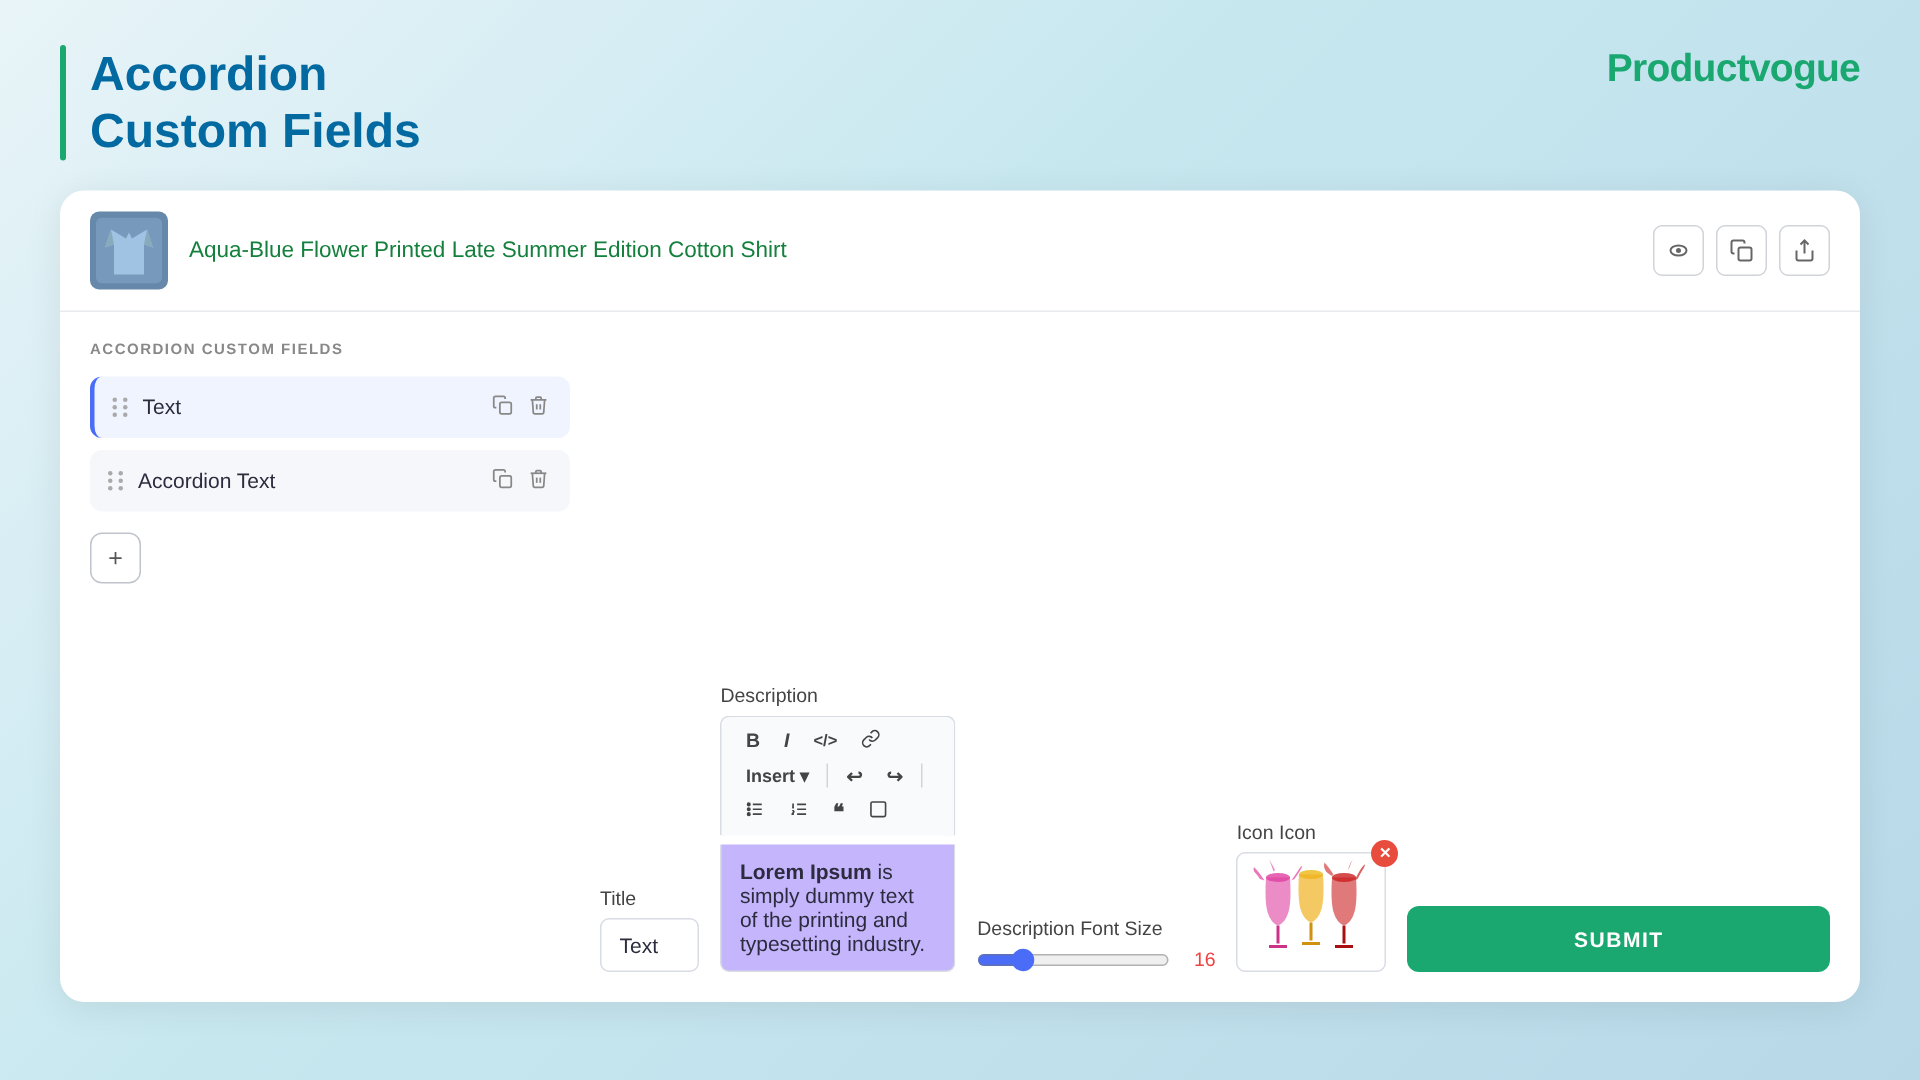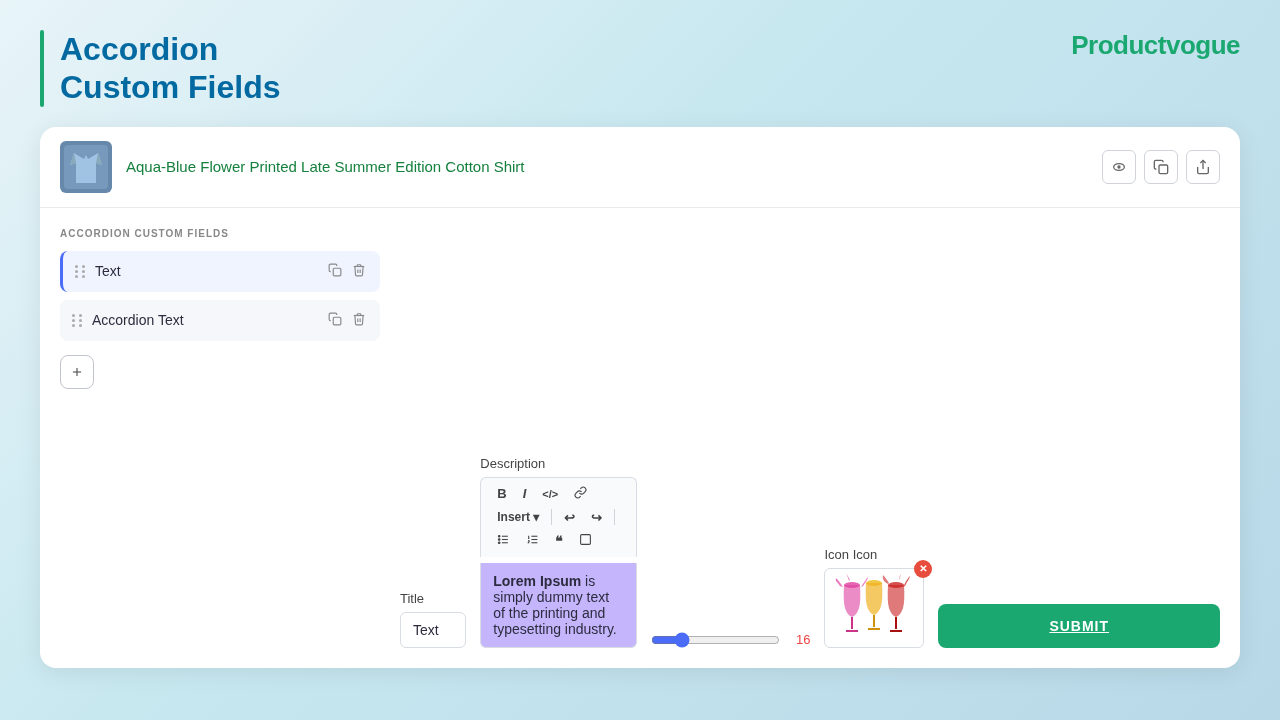"Description Font Size" label.form-label { html: none -> <label>Description Font Size</label> }
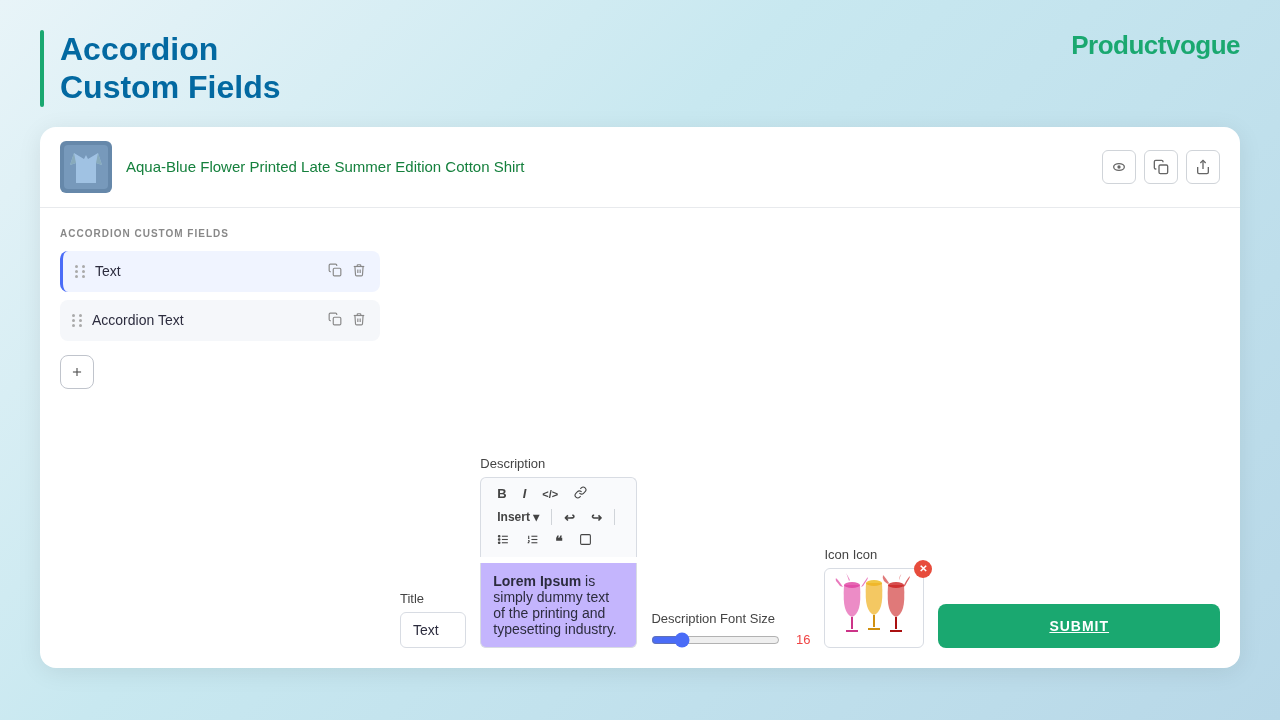"SUBMIT" .submit-btn { text-decoration: underline -> none }
